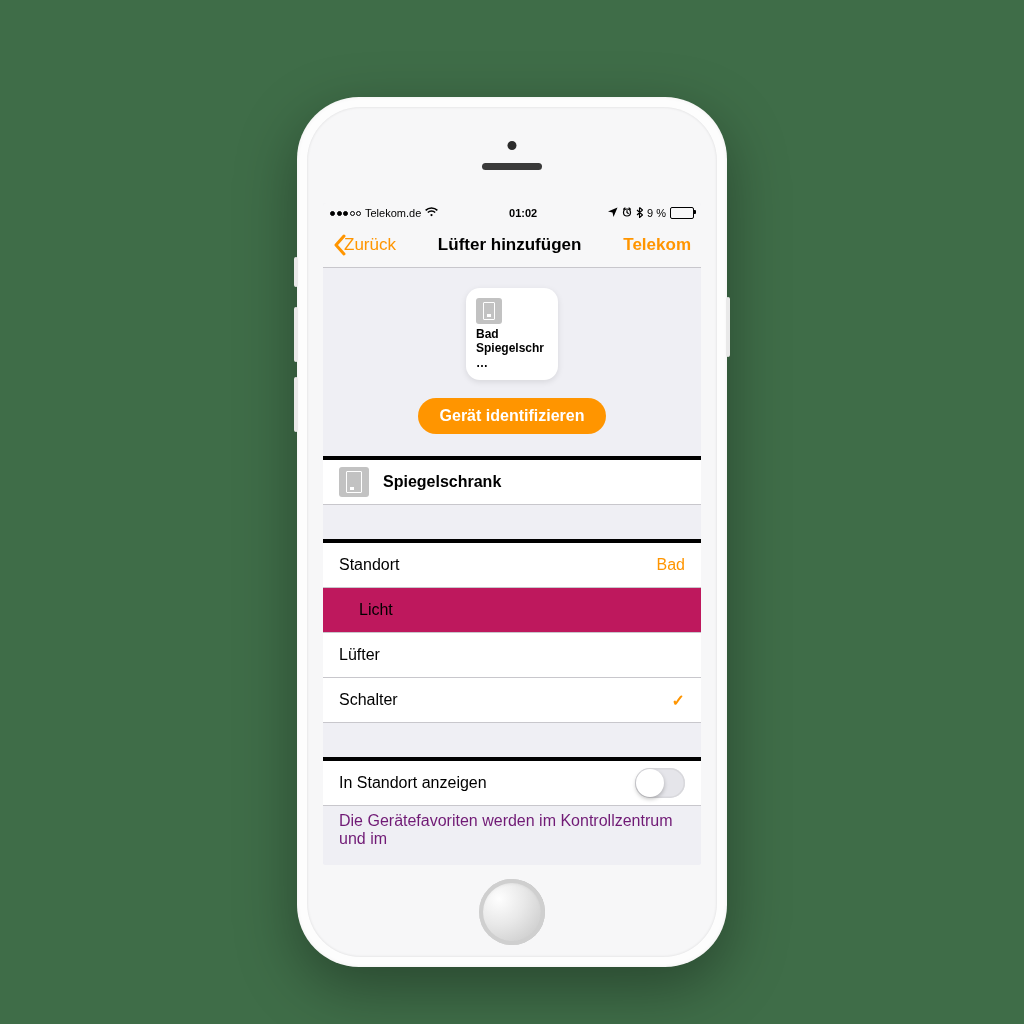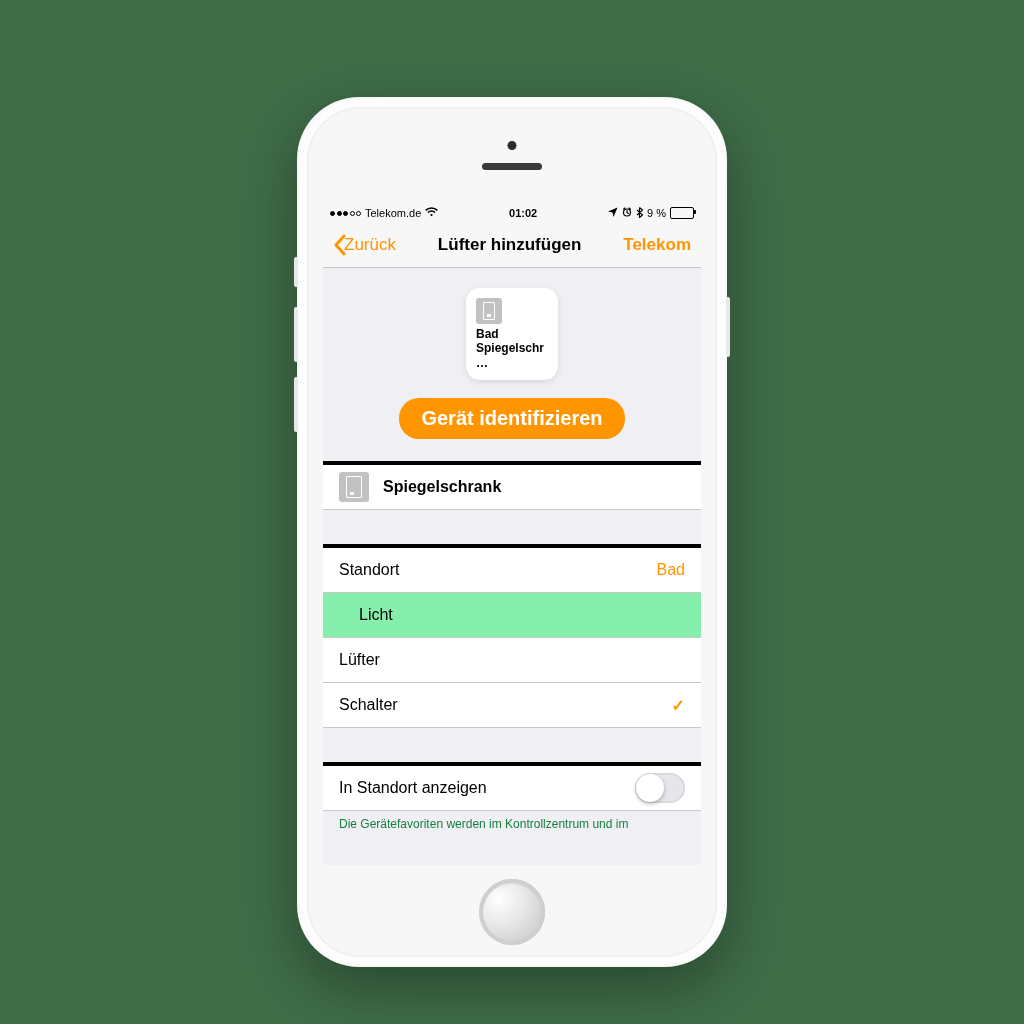"Gerät identifizieren" .identify-btn { font-size: 20px -> 16px }
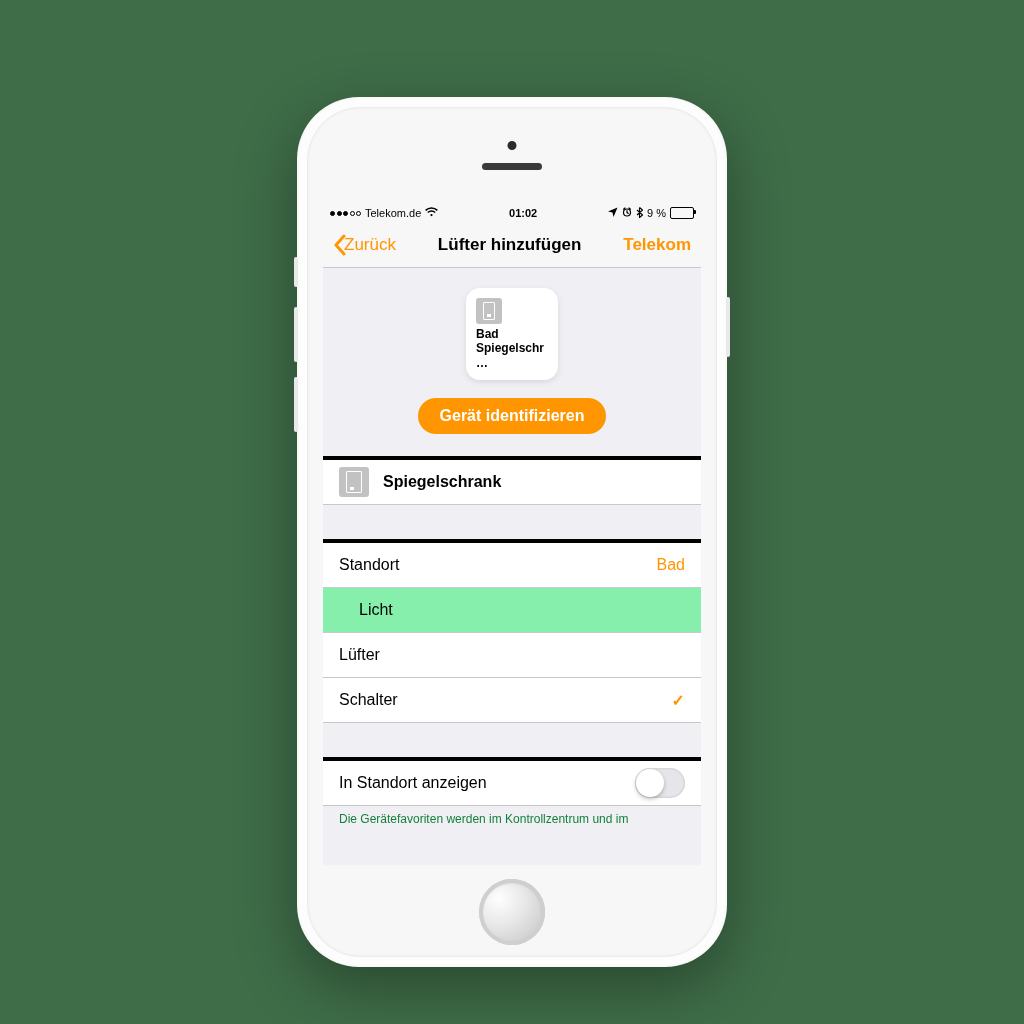"Licht" .row.sel { background: #86efac -> #be185d }
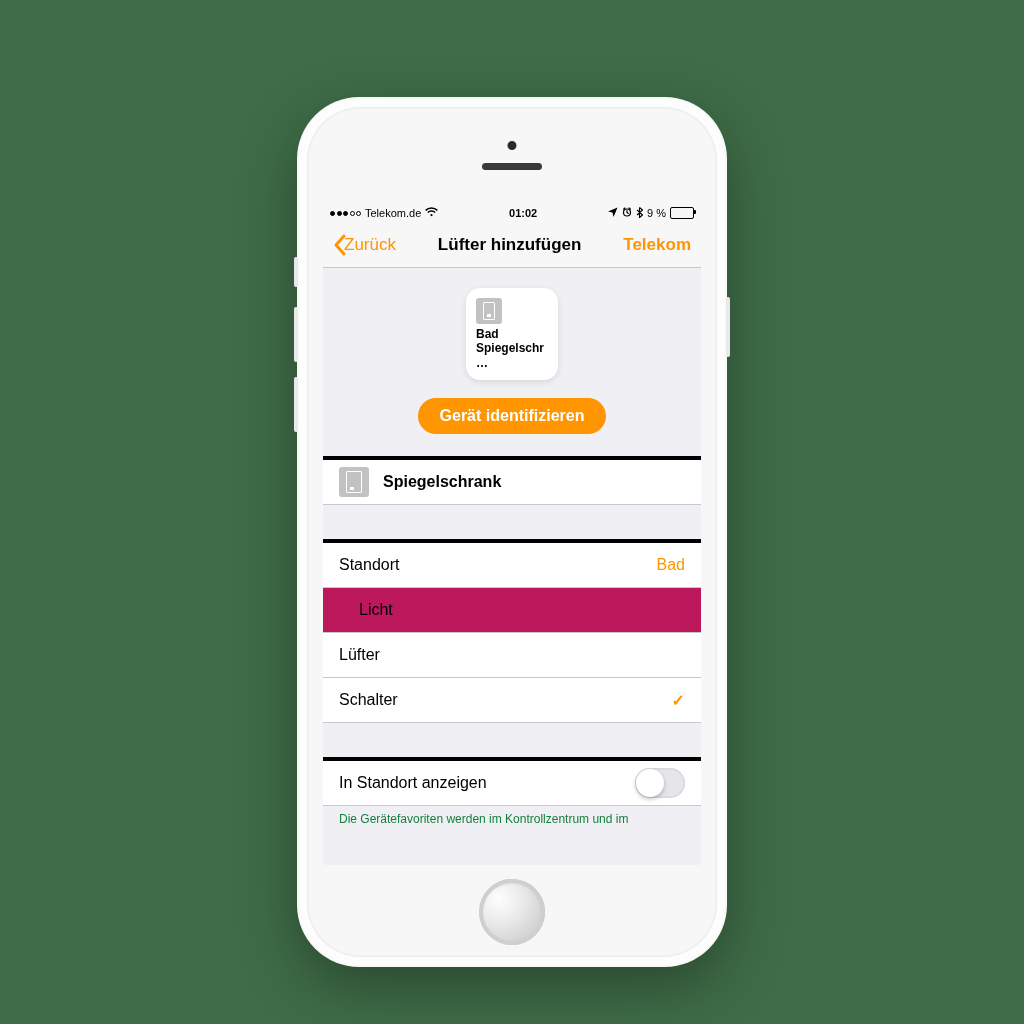"Die Gerätefavoriten werden im" .footer-note { color: #15803d -> #701a75; font-size: 12px -> 16px }
